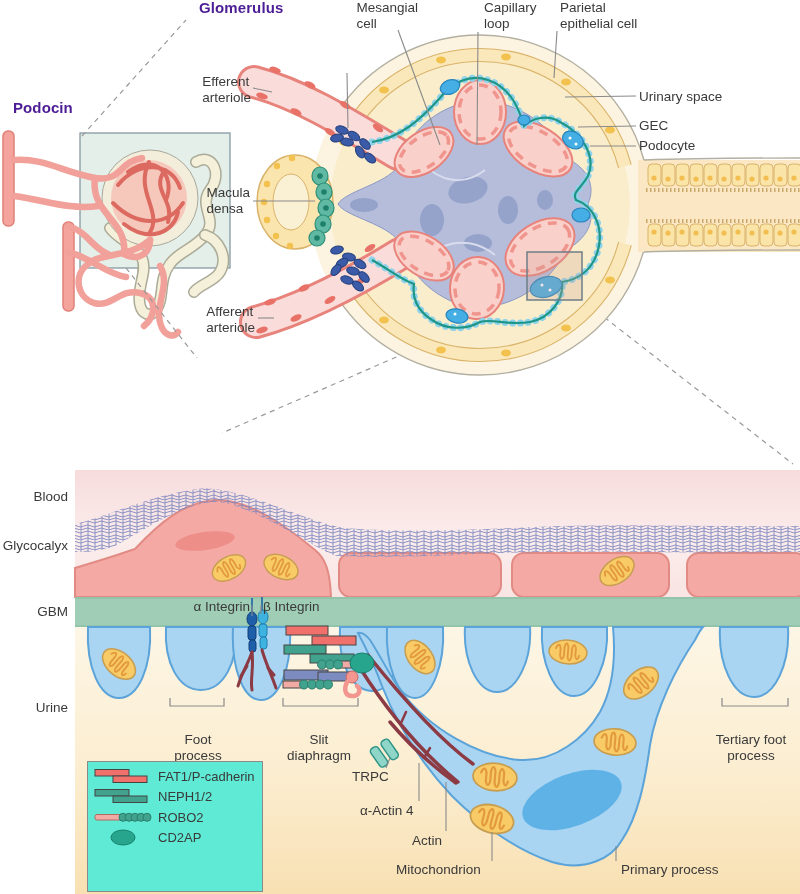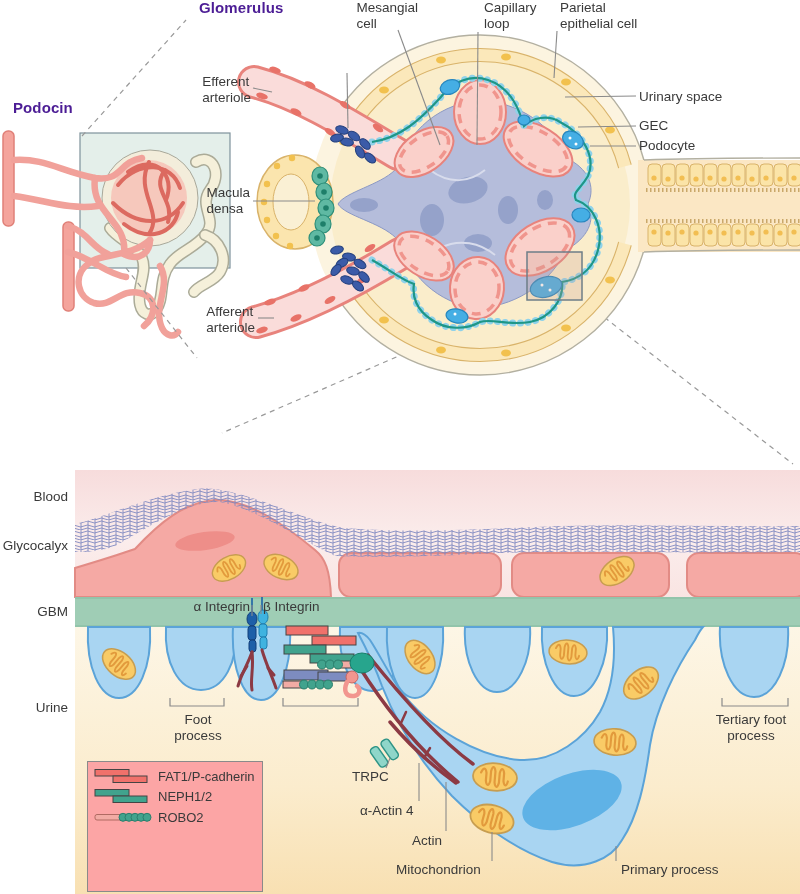"Foot" .c { margin-top: none -> 20px }
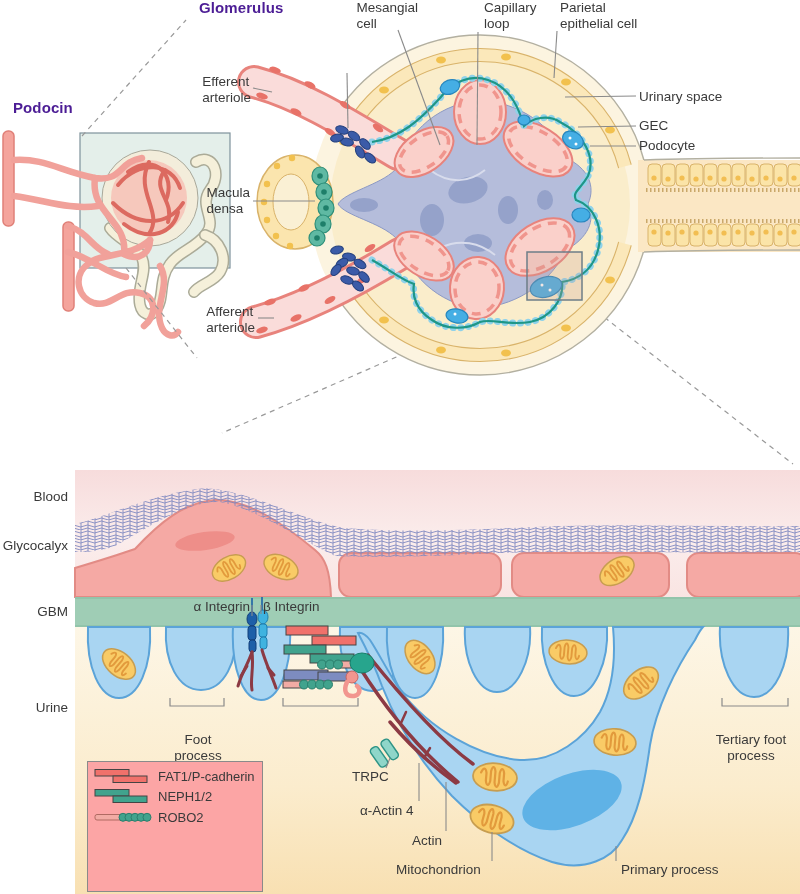"Slit" div.lbl { html: none -> <div> <span>Slit</span> <span>diaphragm</span> </div> }
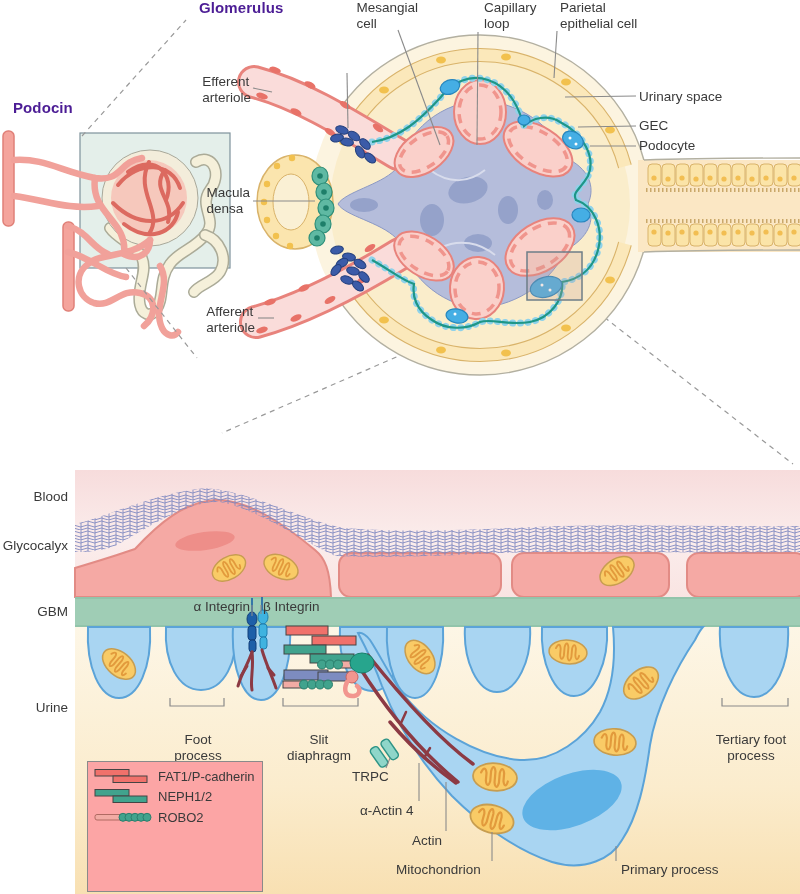"FAT1/P-cadherin" .legend { background: #fca5a5 -> #5eead4 }
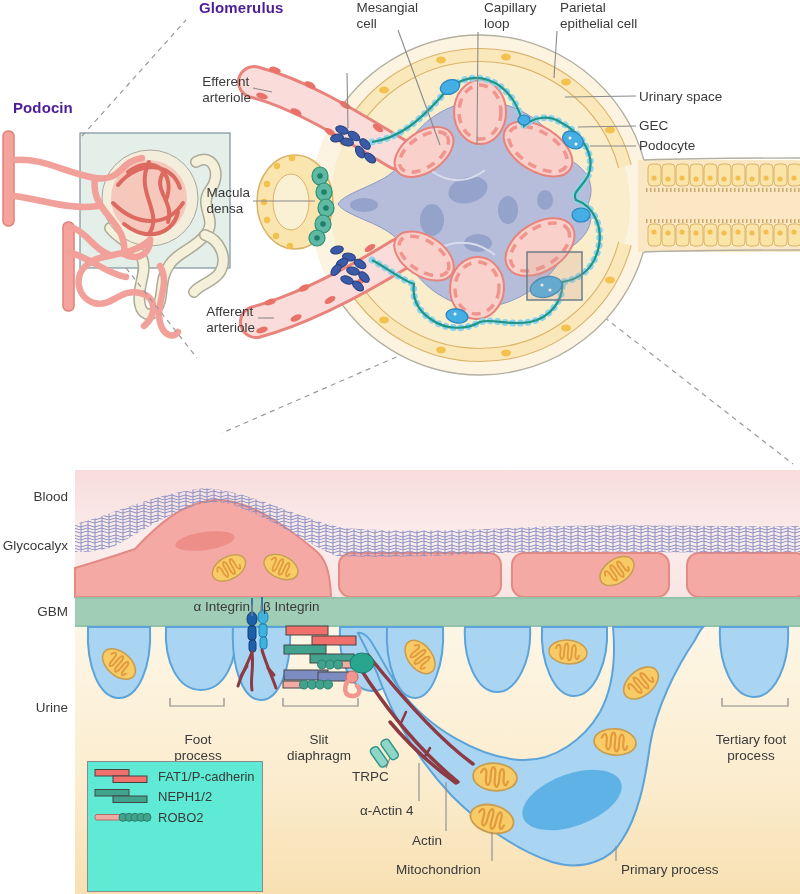"CD2AP" div.legend-row { html: none -> <div> <span> <svg> <ellipse></ellipse> </svg> </span> <span>CD2AP</span> </div> }
